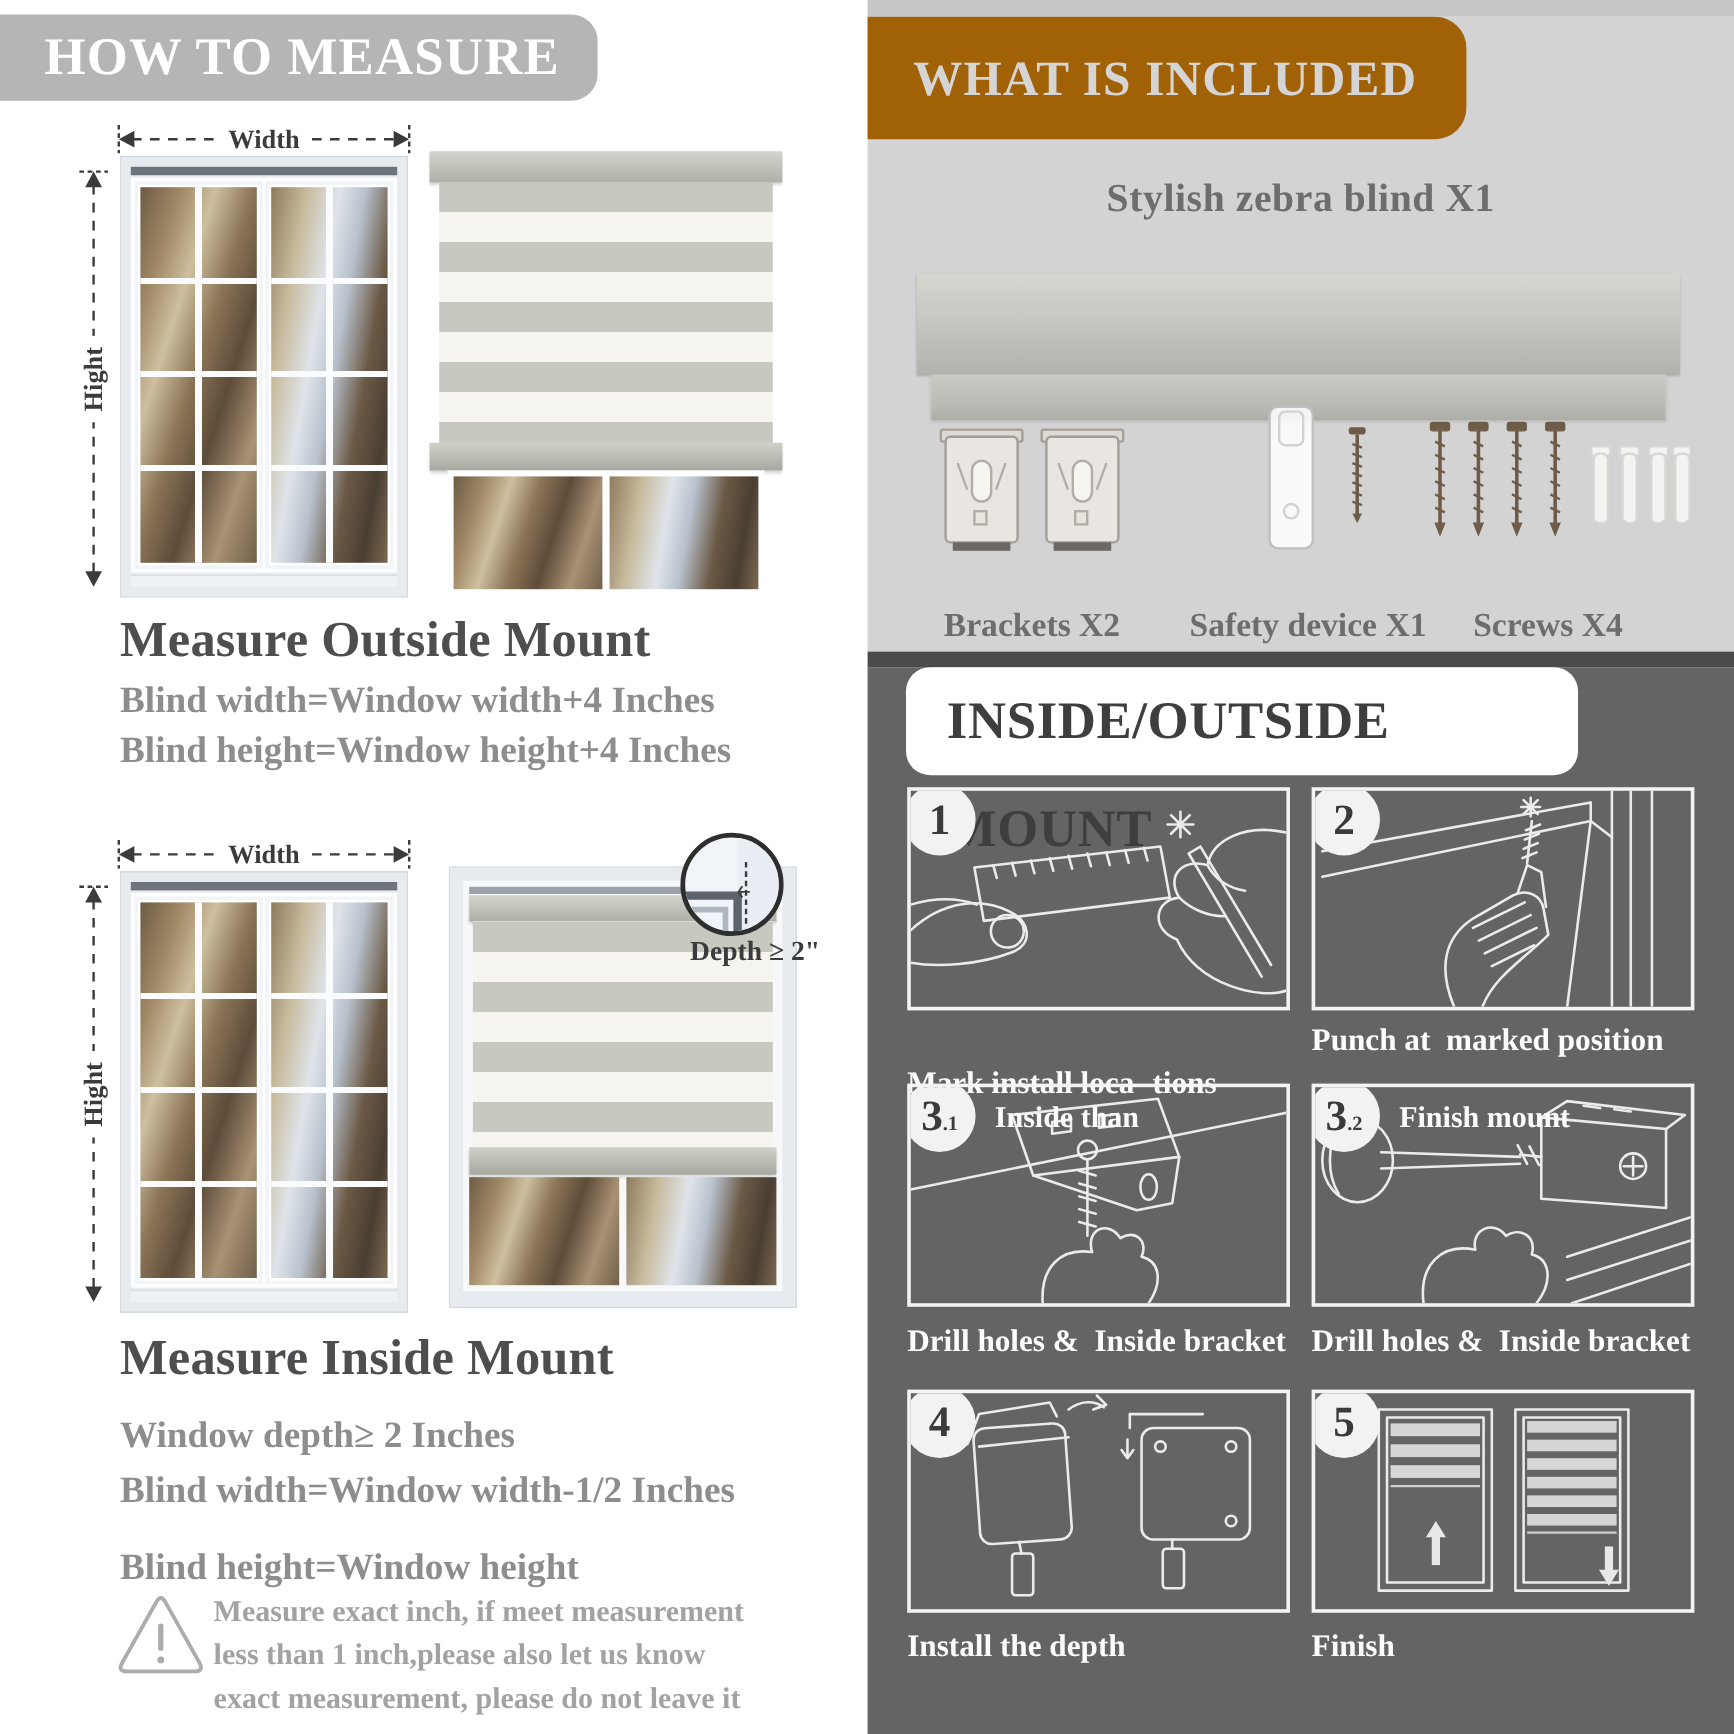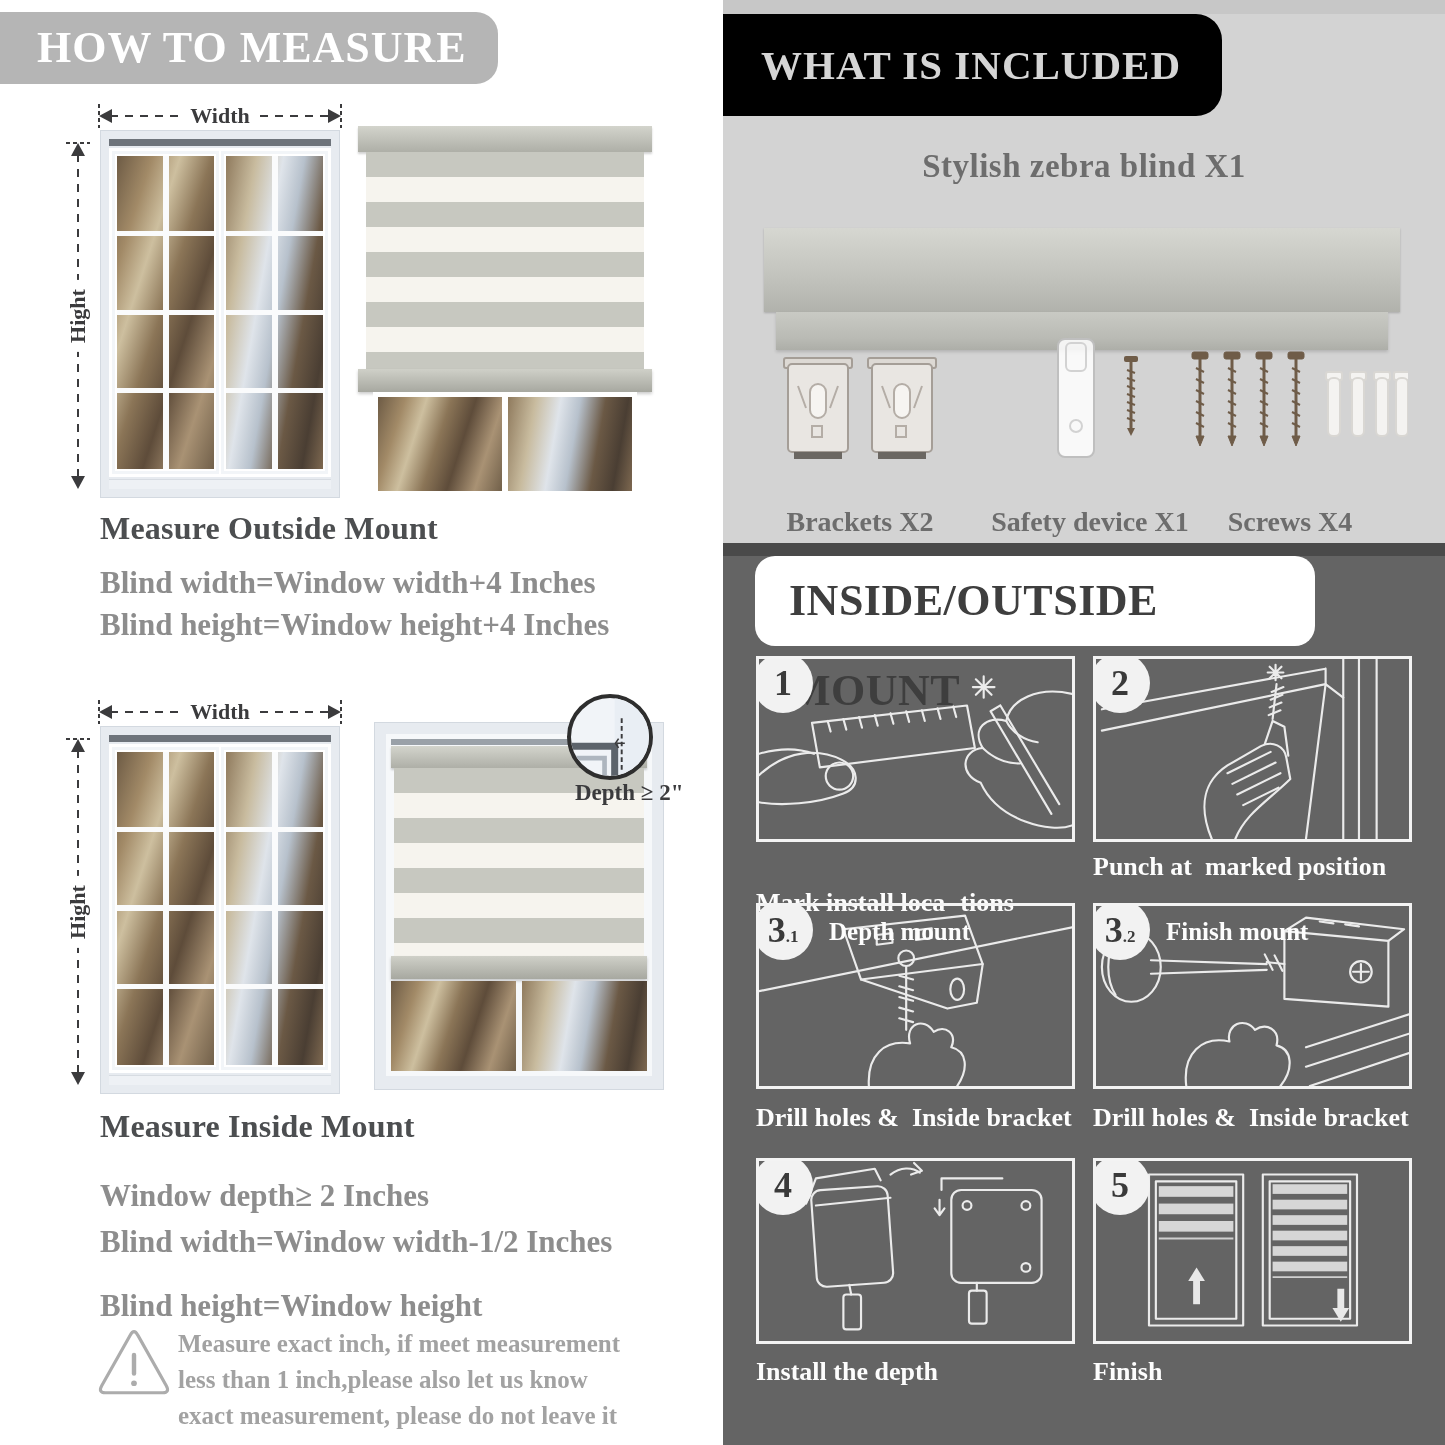"WHAT IS INCLUDED" .badge-included { background: #000000 -> #a16207 }
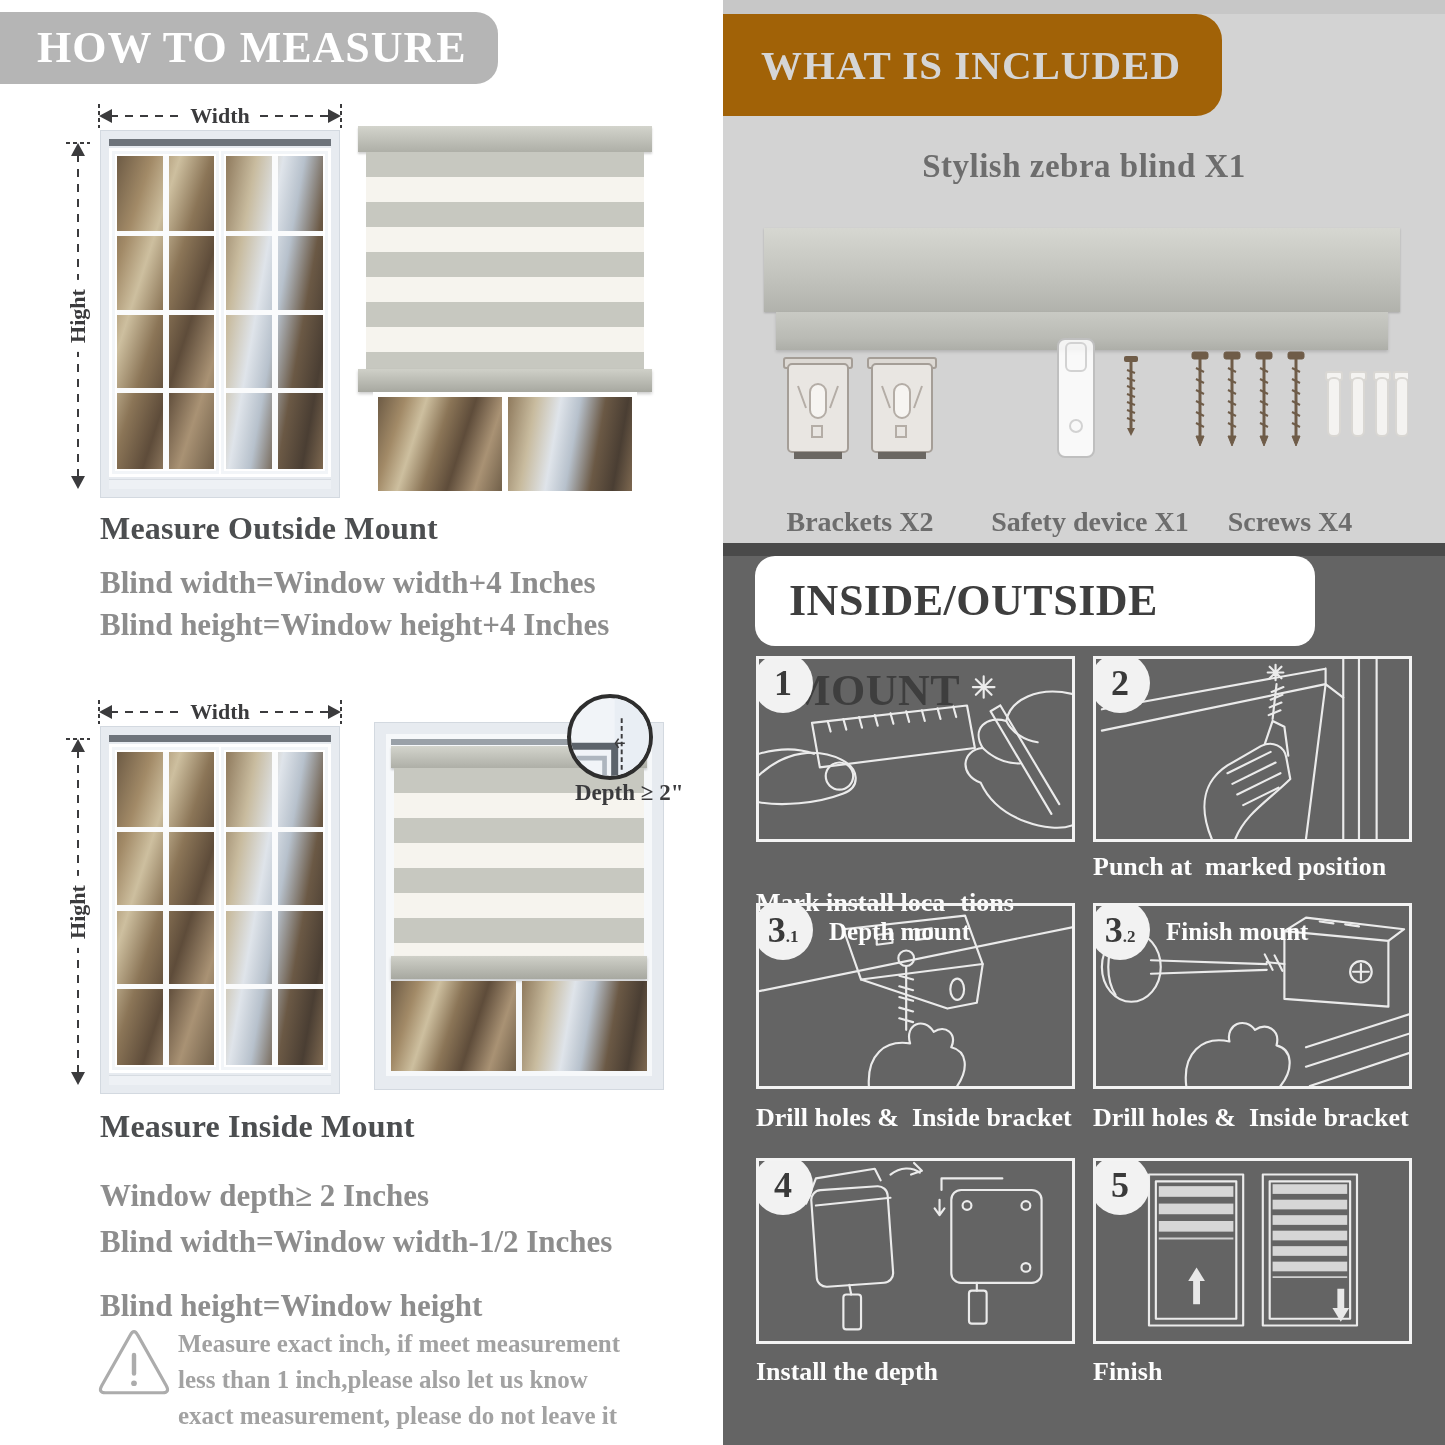"Measure Outside Mount" .h2 { font-size: 32px -> 42px }
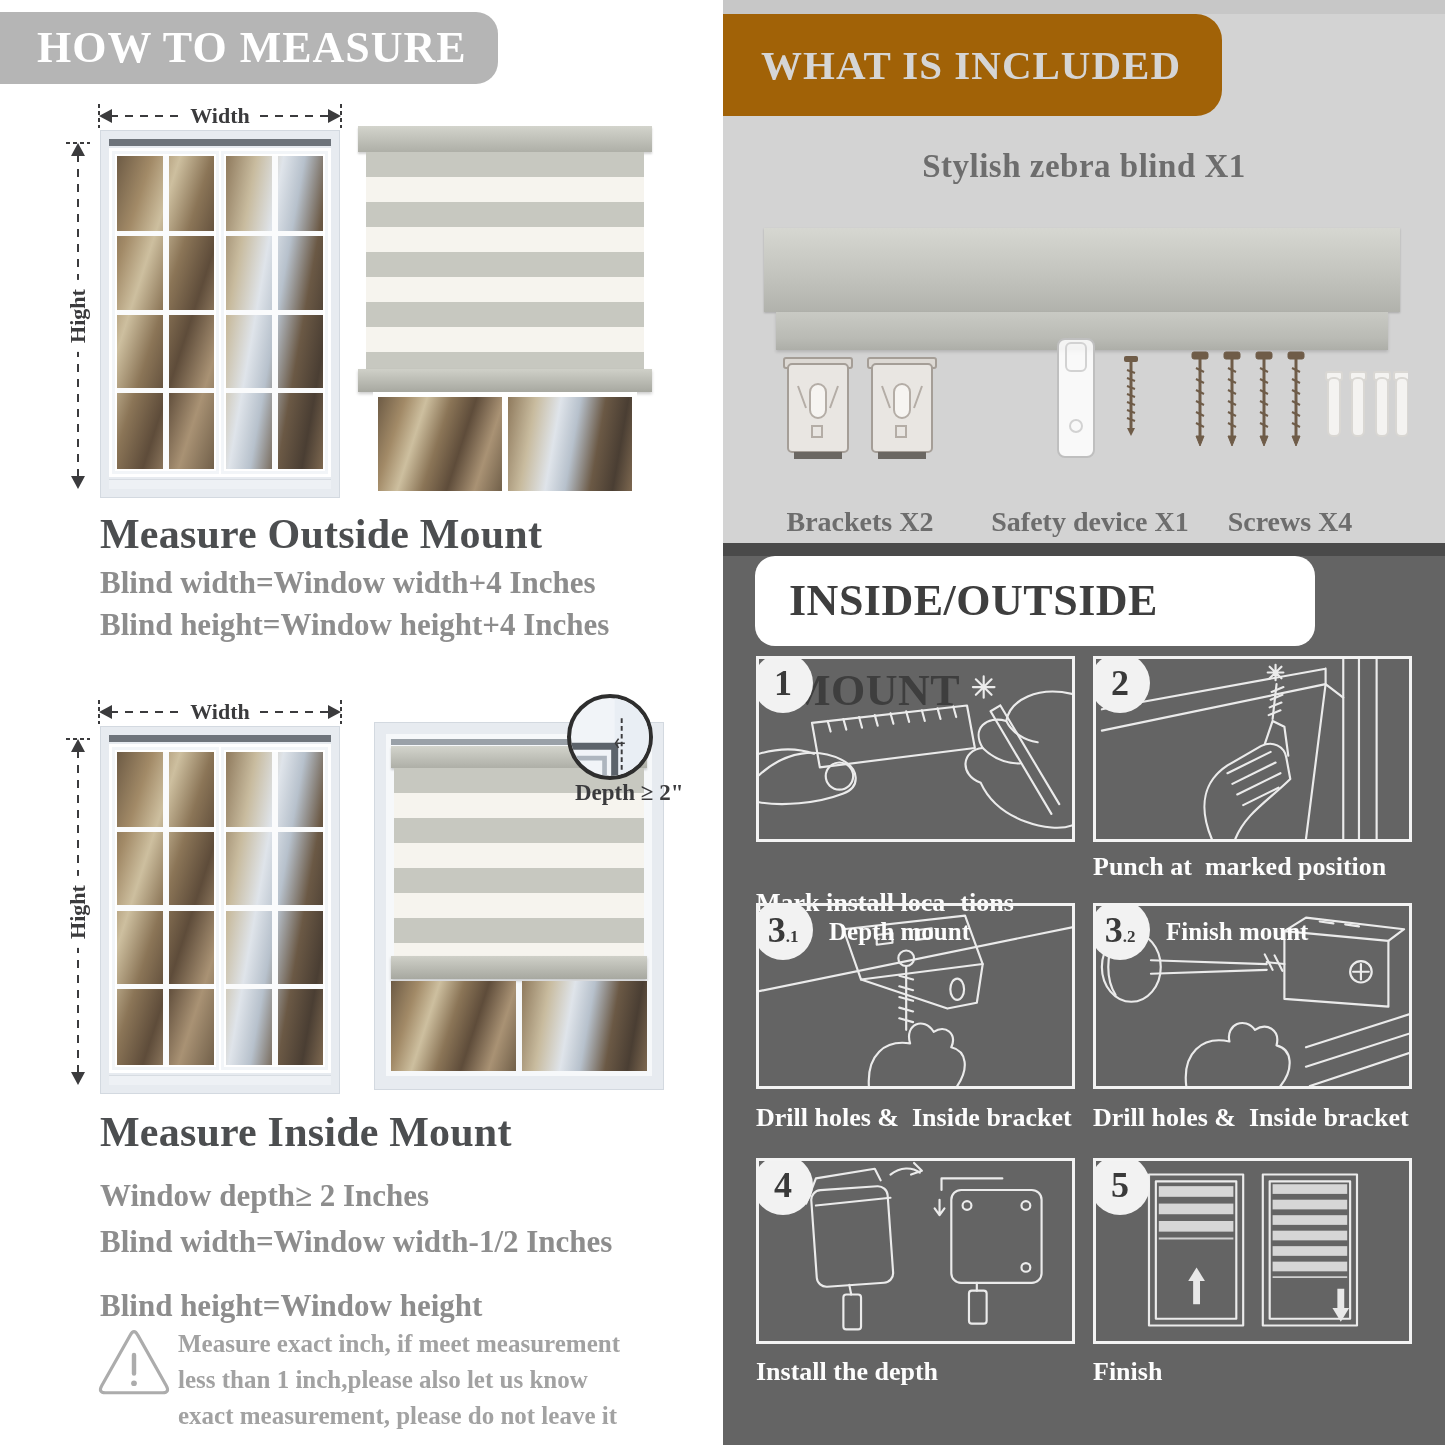"Depth mount" div.steptitle { text: Depth mount -> Inside than }
